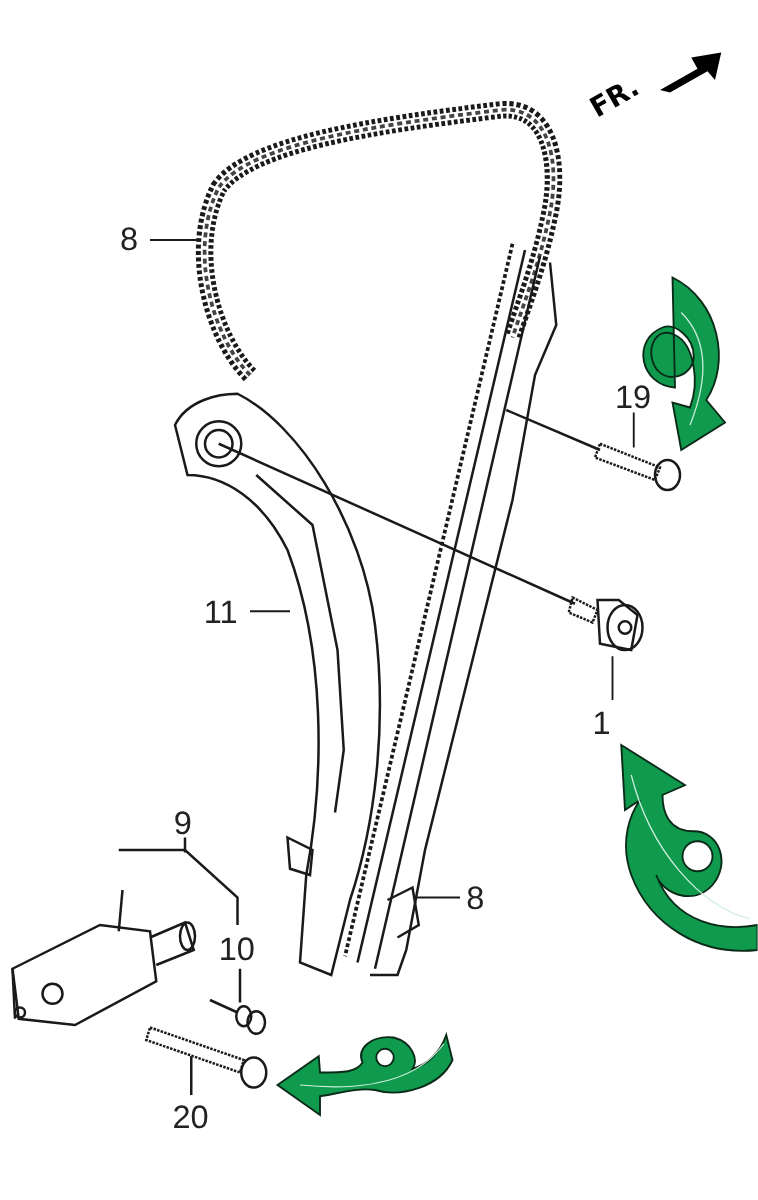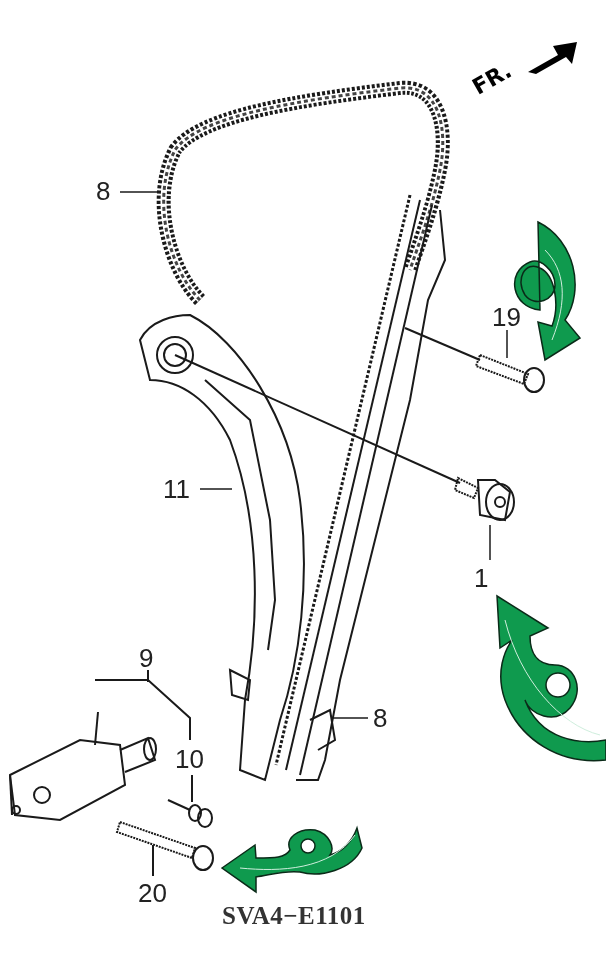"SVA4−E1101" div.caption { html: <div>SVA4−E1101</div> -> none }
